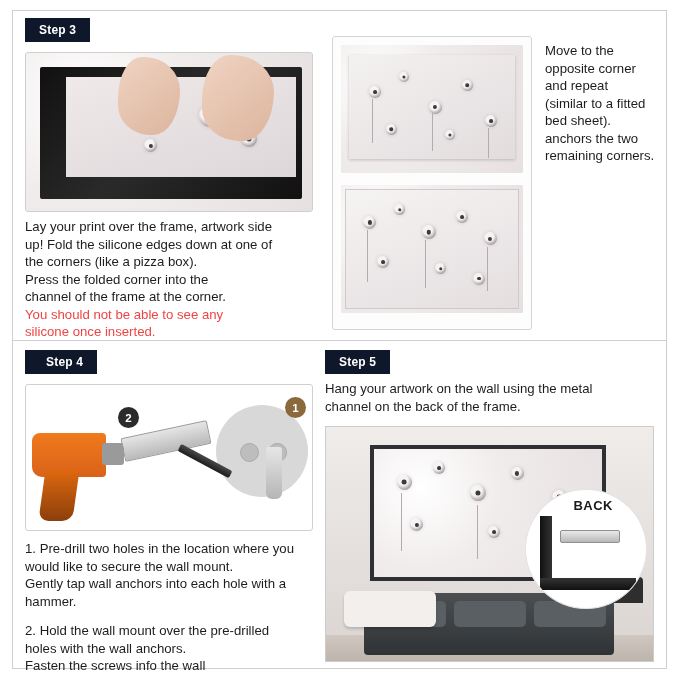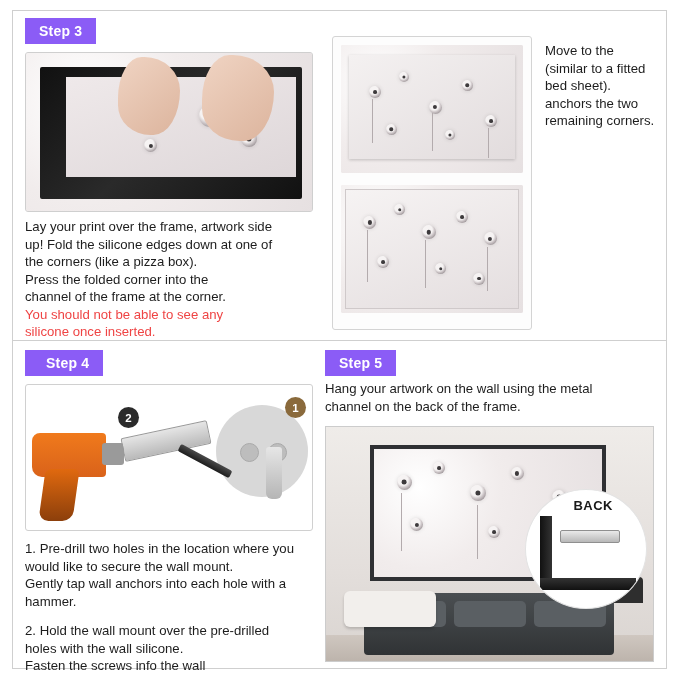"Step 3" .step-badge { background: #8b5cf6 -> #0f172a; font-size: 14px -> 12px }
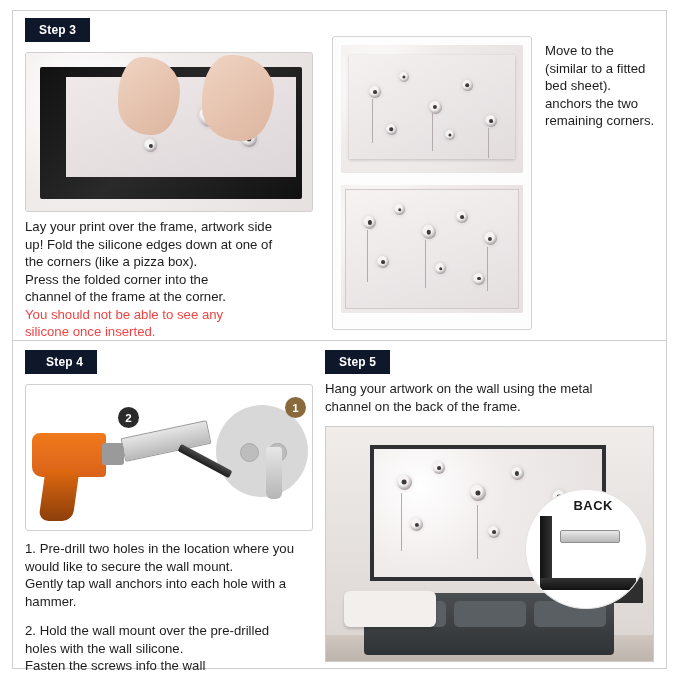"opposite corner" div { html: none -> <div>opposite corner</div> }
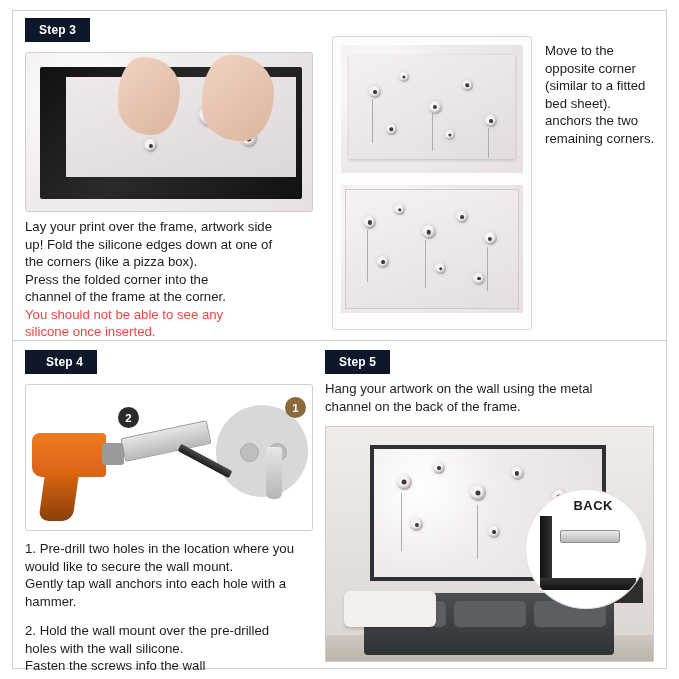"and repeat" div { html: none -> <div>and repeat</div> }
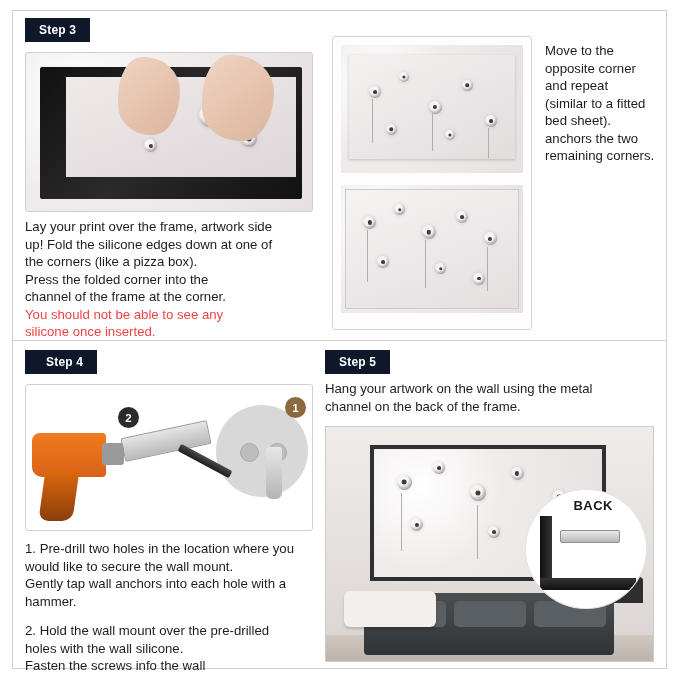"holes with the wall silicone." span { text: silicone -> anchors }
